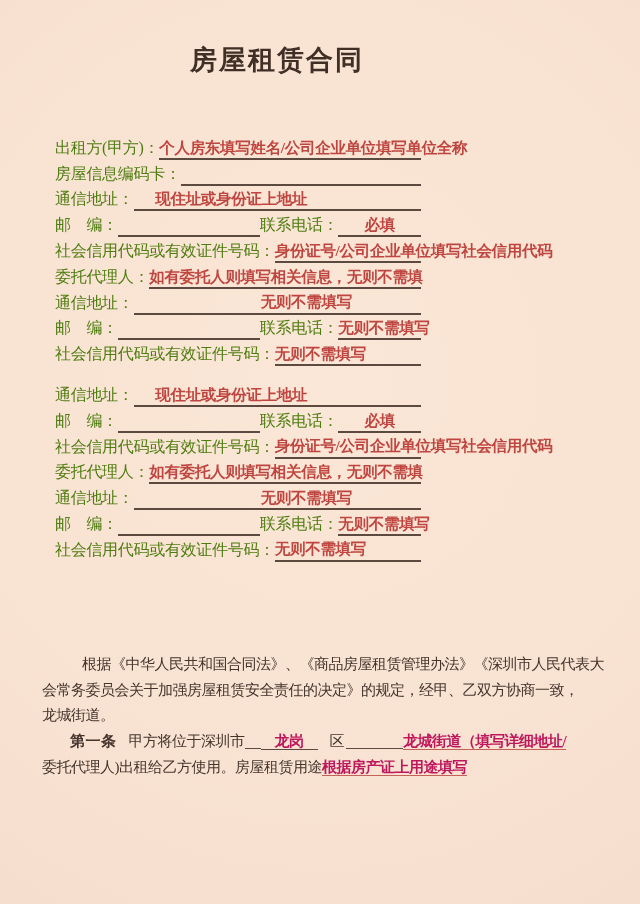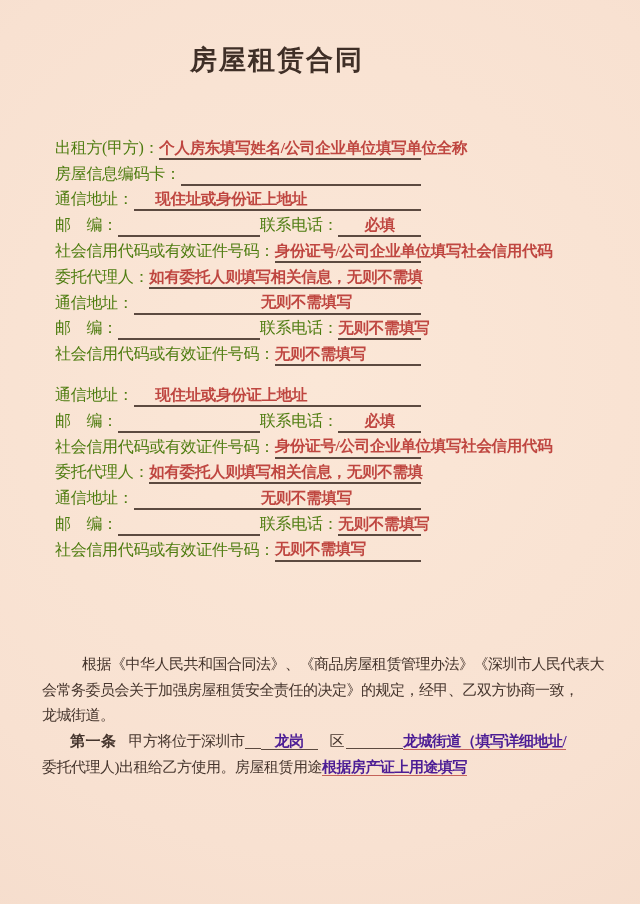"龙岗" .red { color: #4c1d95 -> #be185d }
